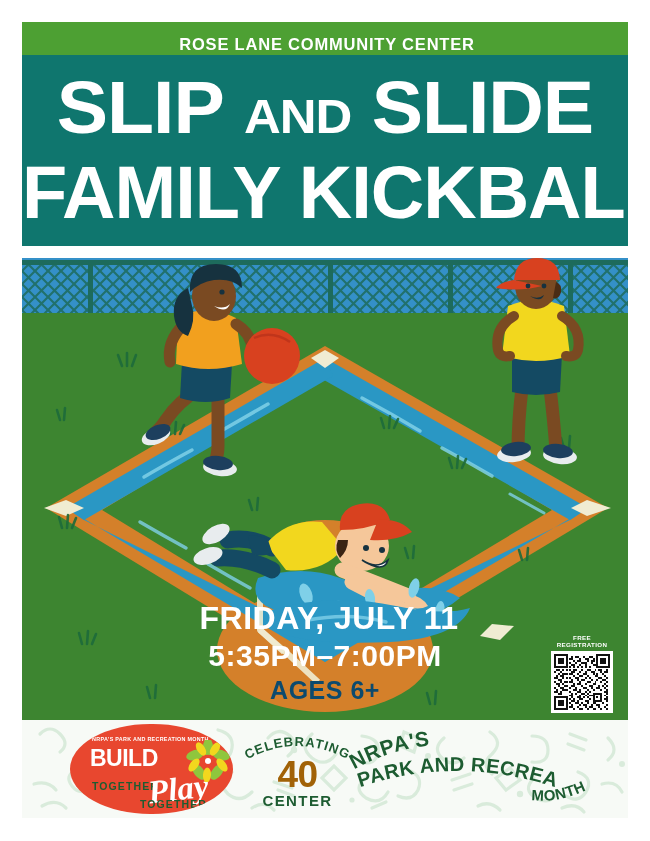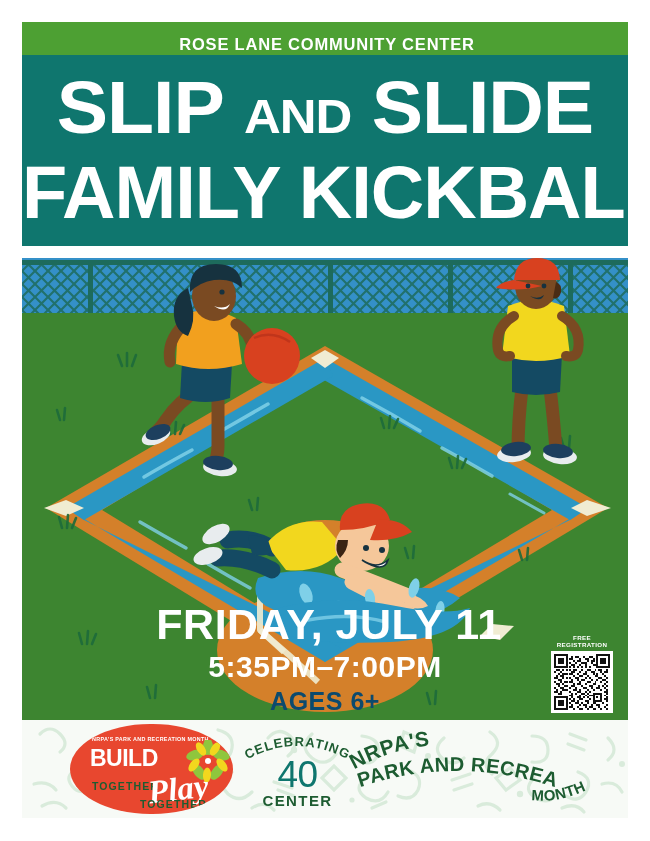"FRIDAY, JULY 11" .det-date { font-size: 43px -> 32px }
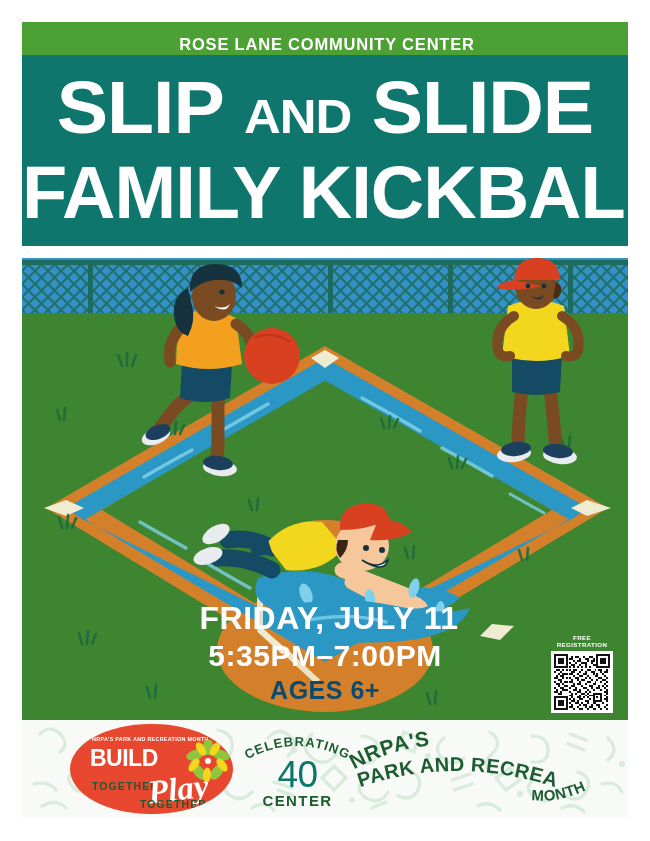"40" .celebrate-40 { color: #0f766e -> #a16207; font-weight: normal -> bold }
